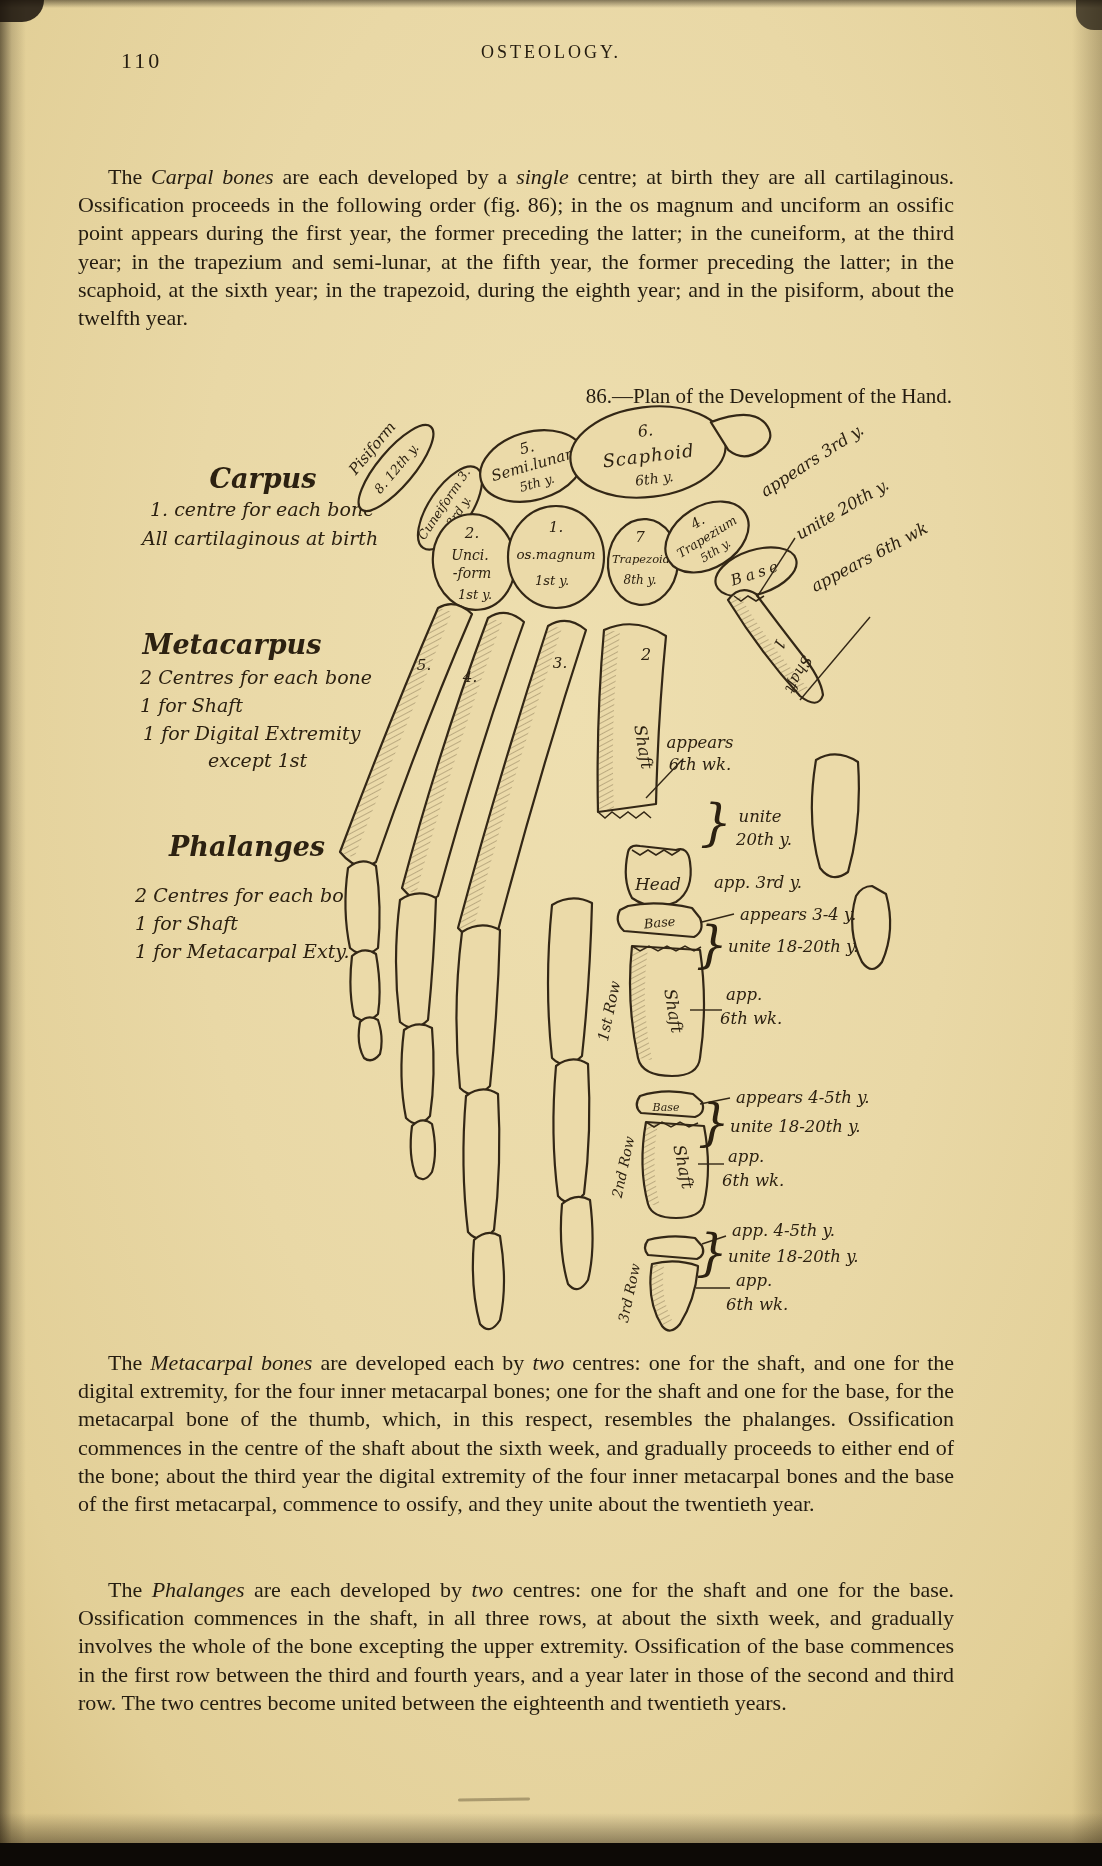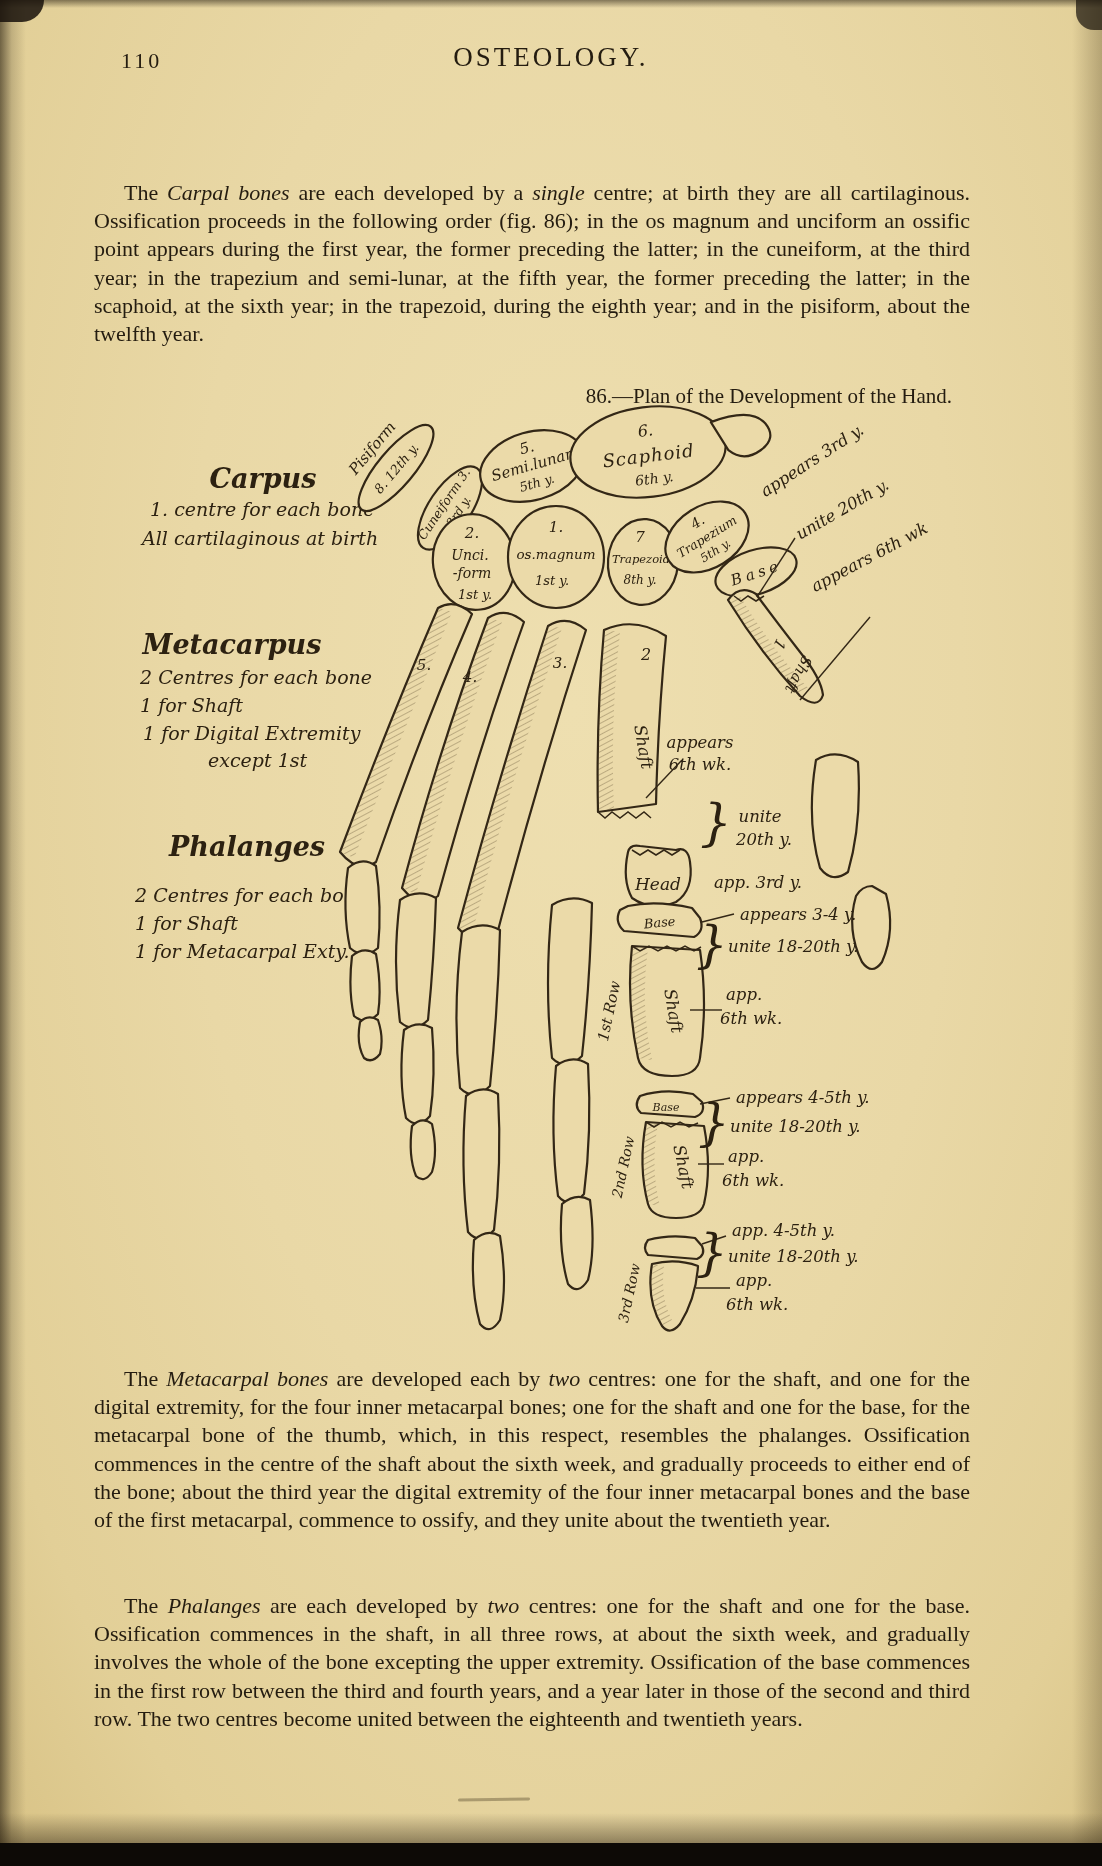"OSTEOLOGY." .runhead { font-size: 27px -> 18px }
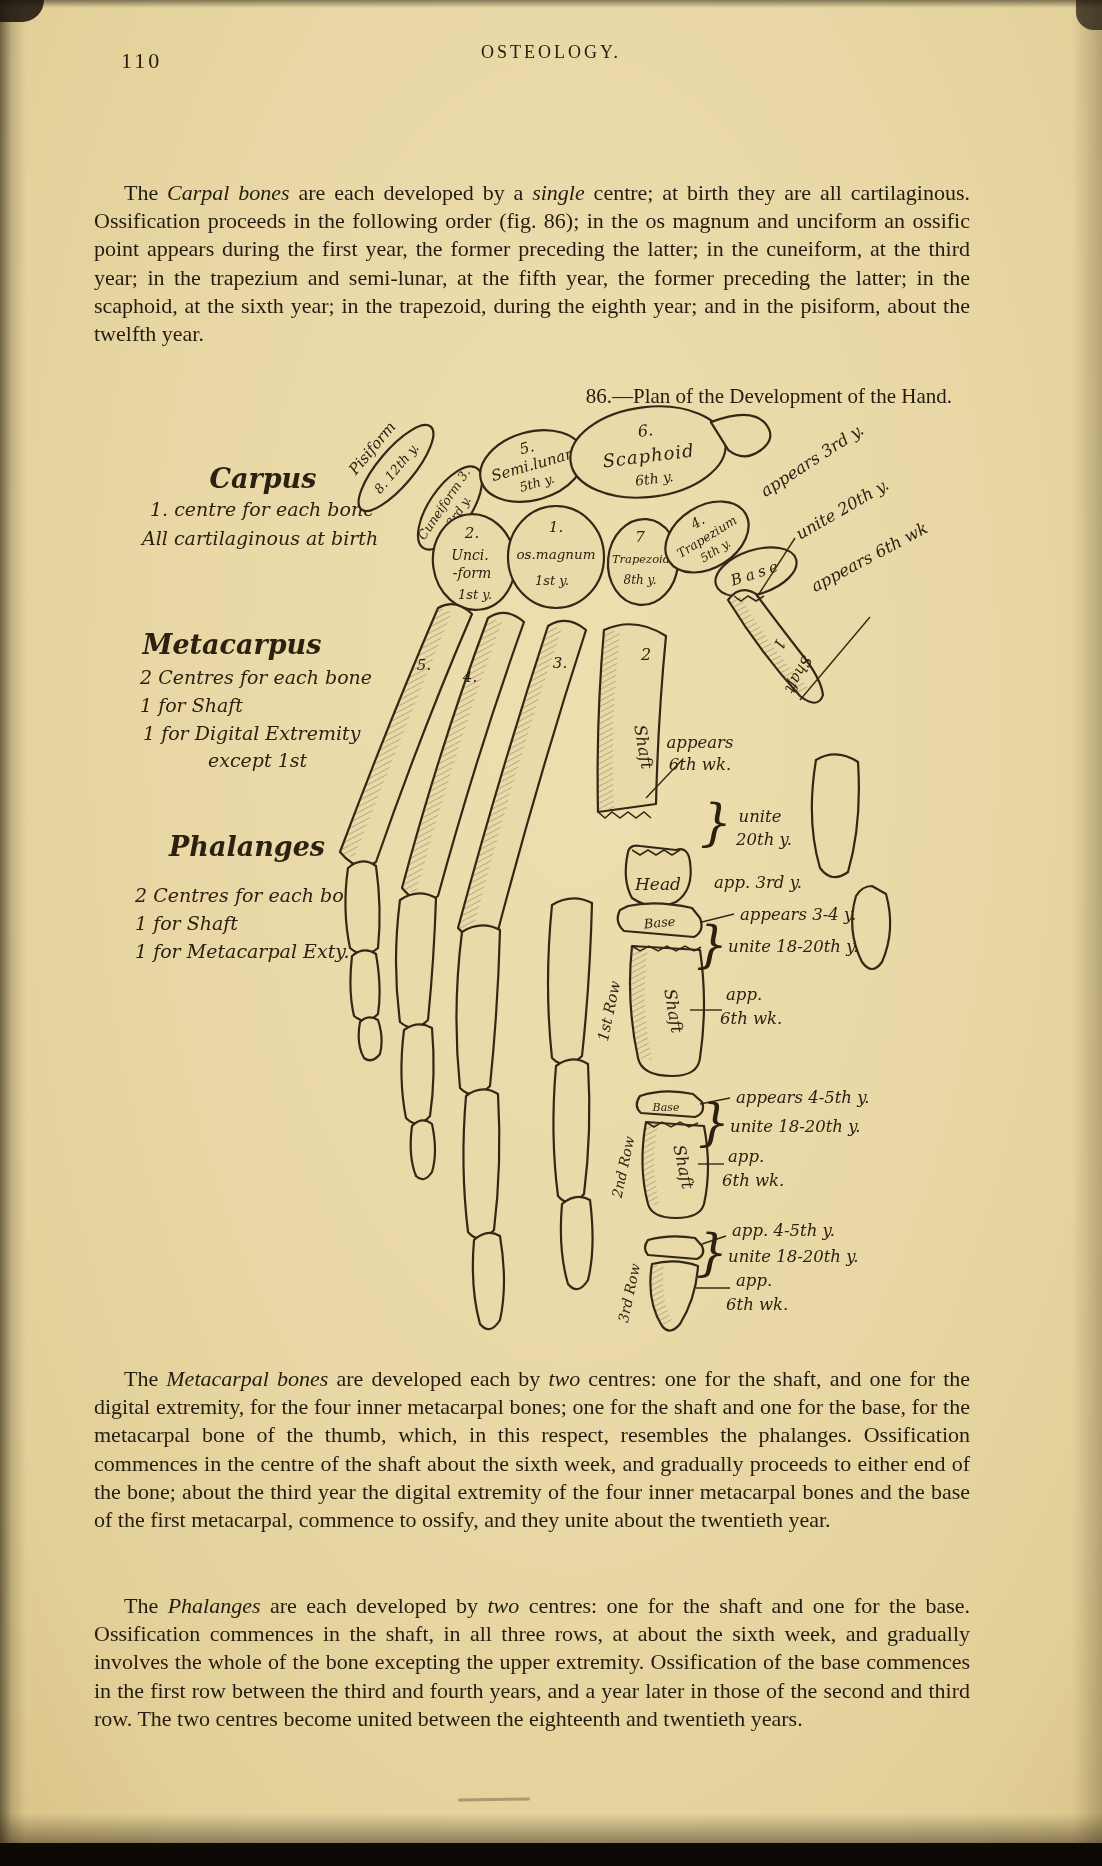"The Carpal bones are each" .para { margin: 16px -> 0 }
